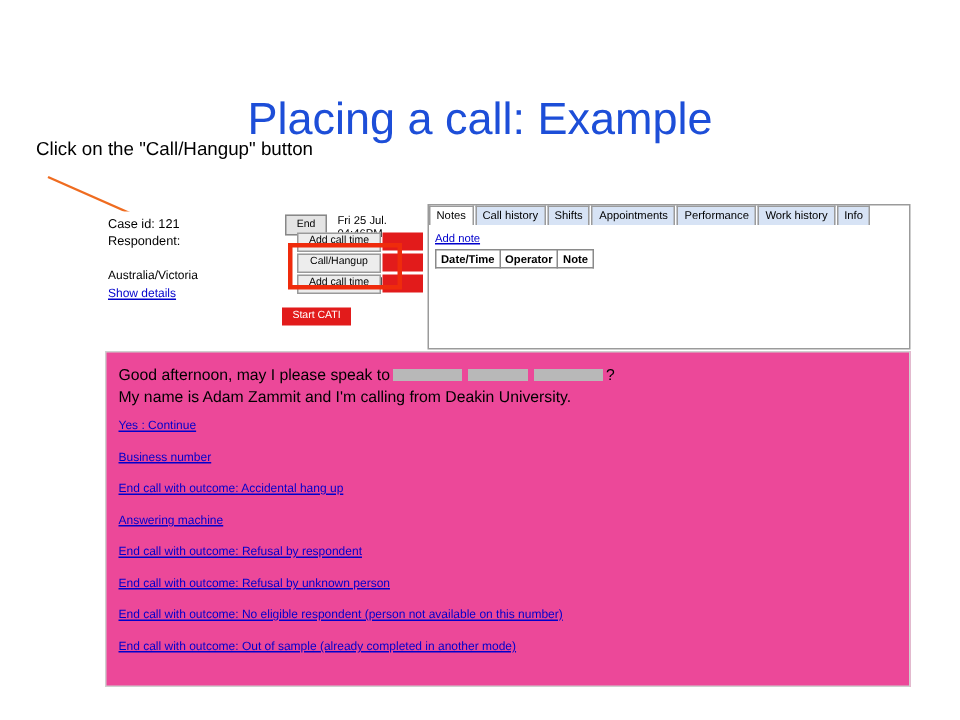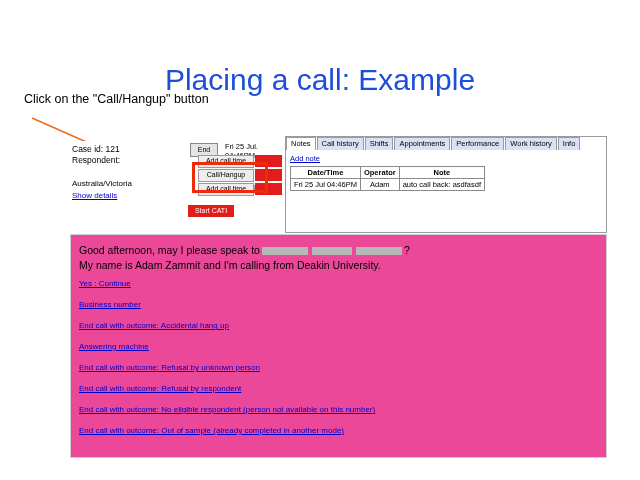"Fri 25 Jul 04:46PM" tr { html: <tr> <td>Fri 25 Jul 04:46PM</td> <td>Adam</td> <td>auto call back: asdfasdf</td> </tr> -> none }
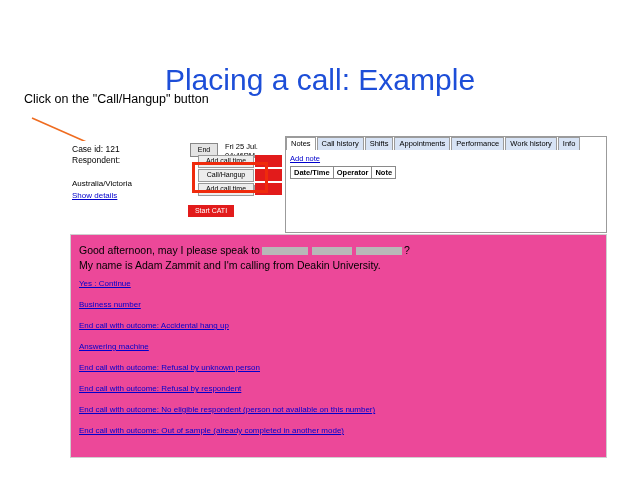"End call with outcome: Refusal" a { order: before "End call with outcome: Refusal by respondent" -> after "End call with outcome: Refusal by respondent" }
